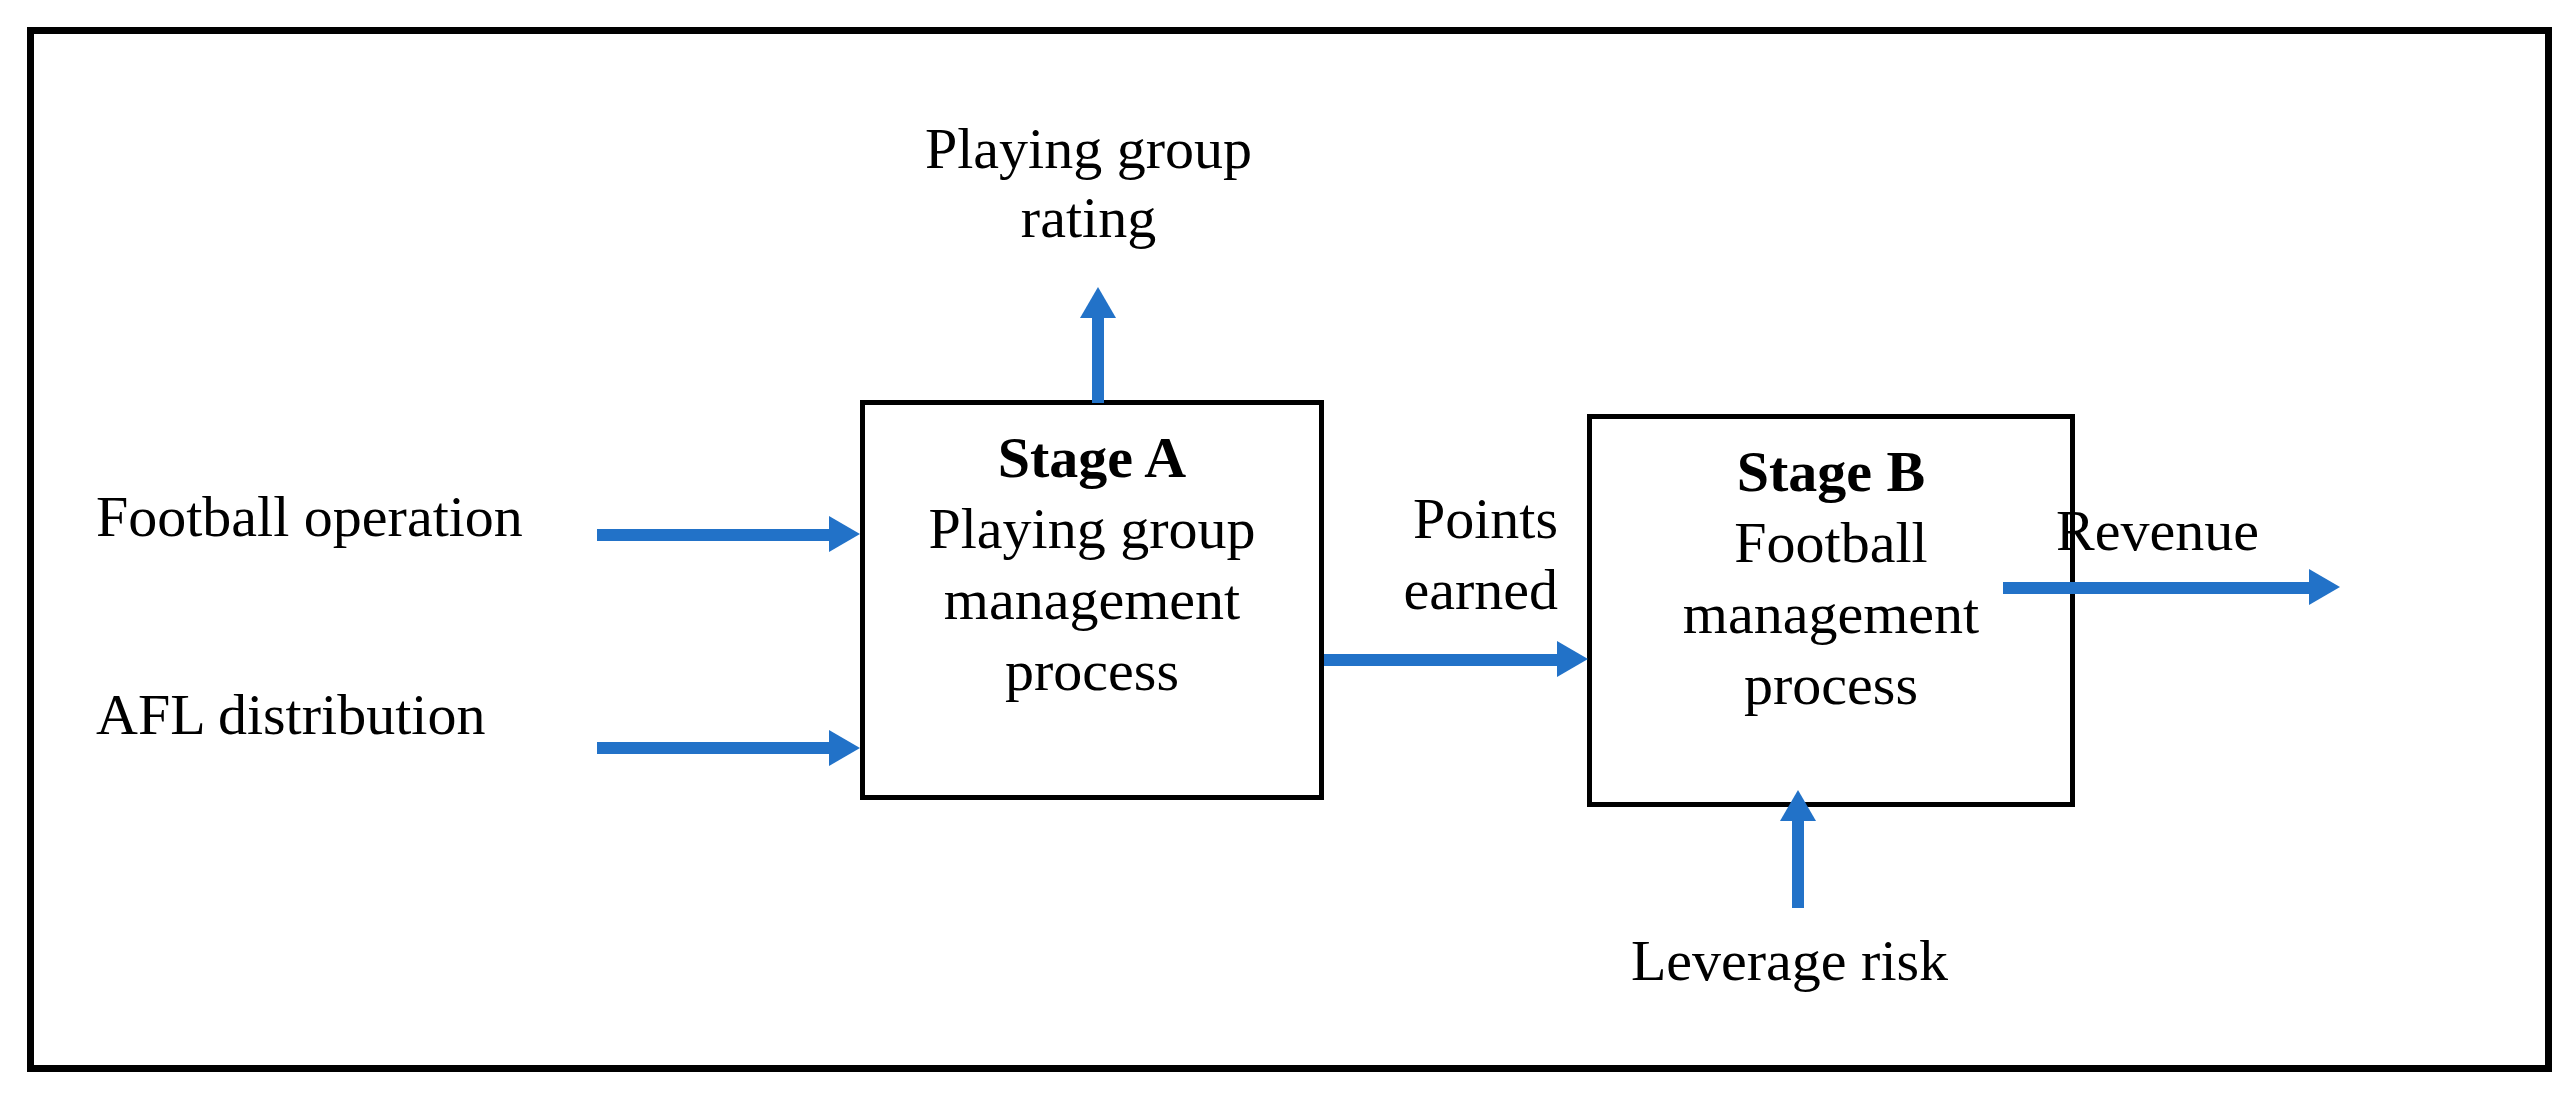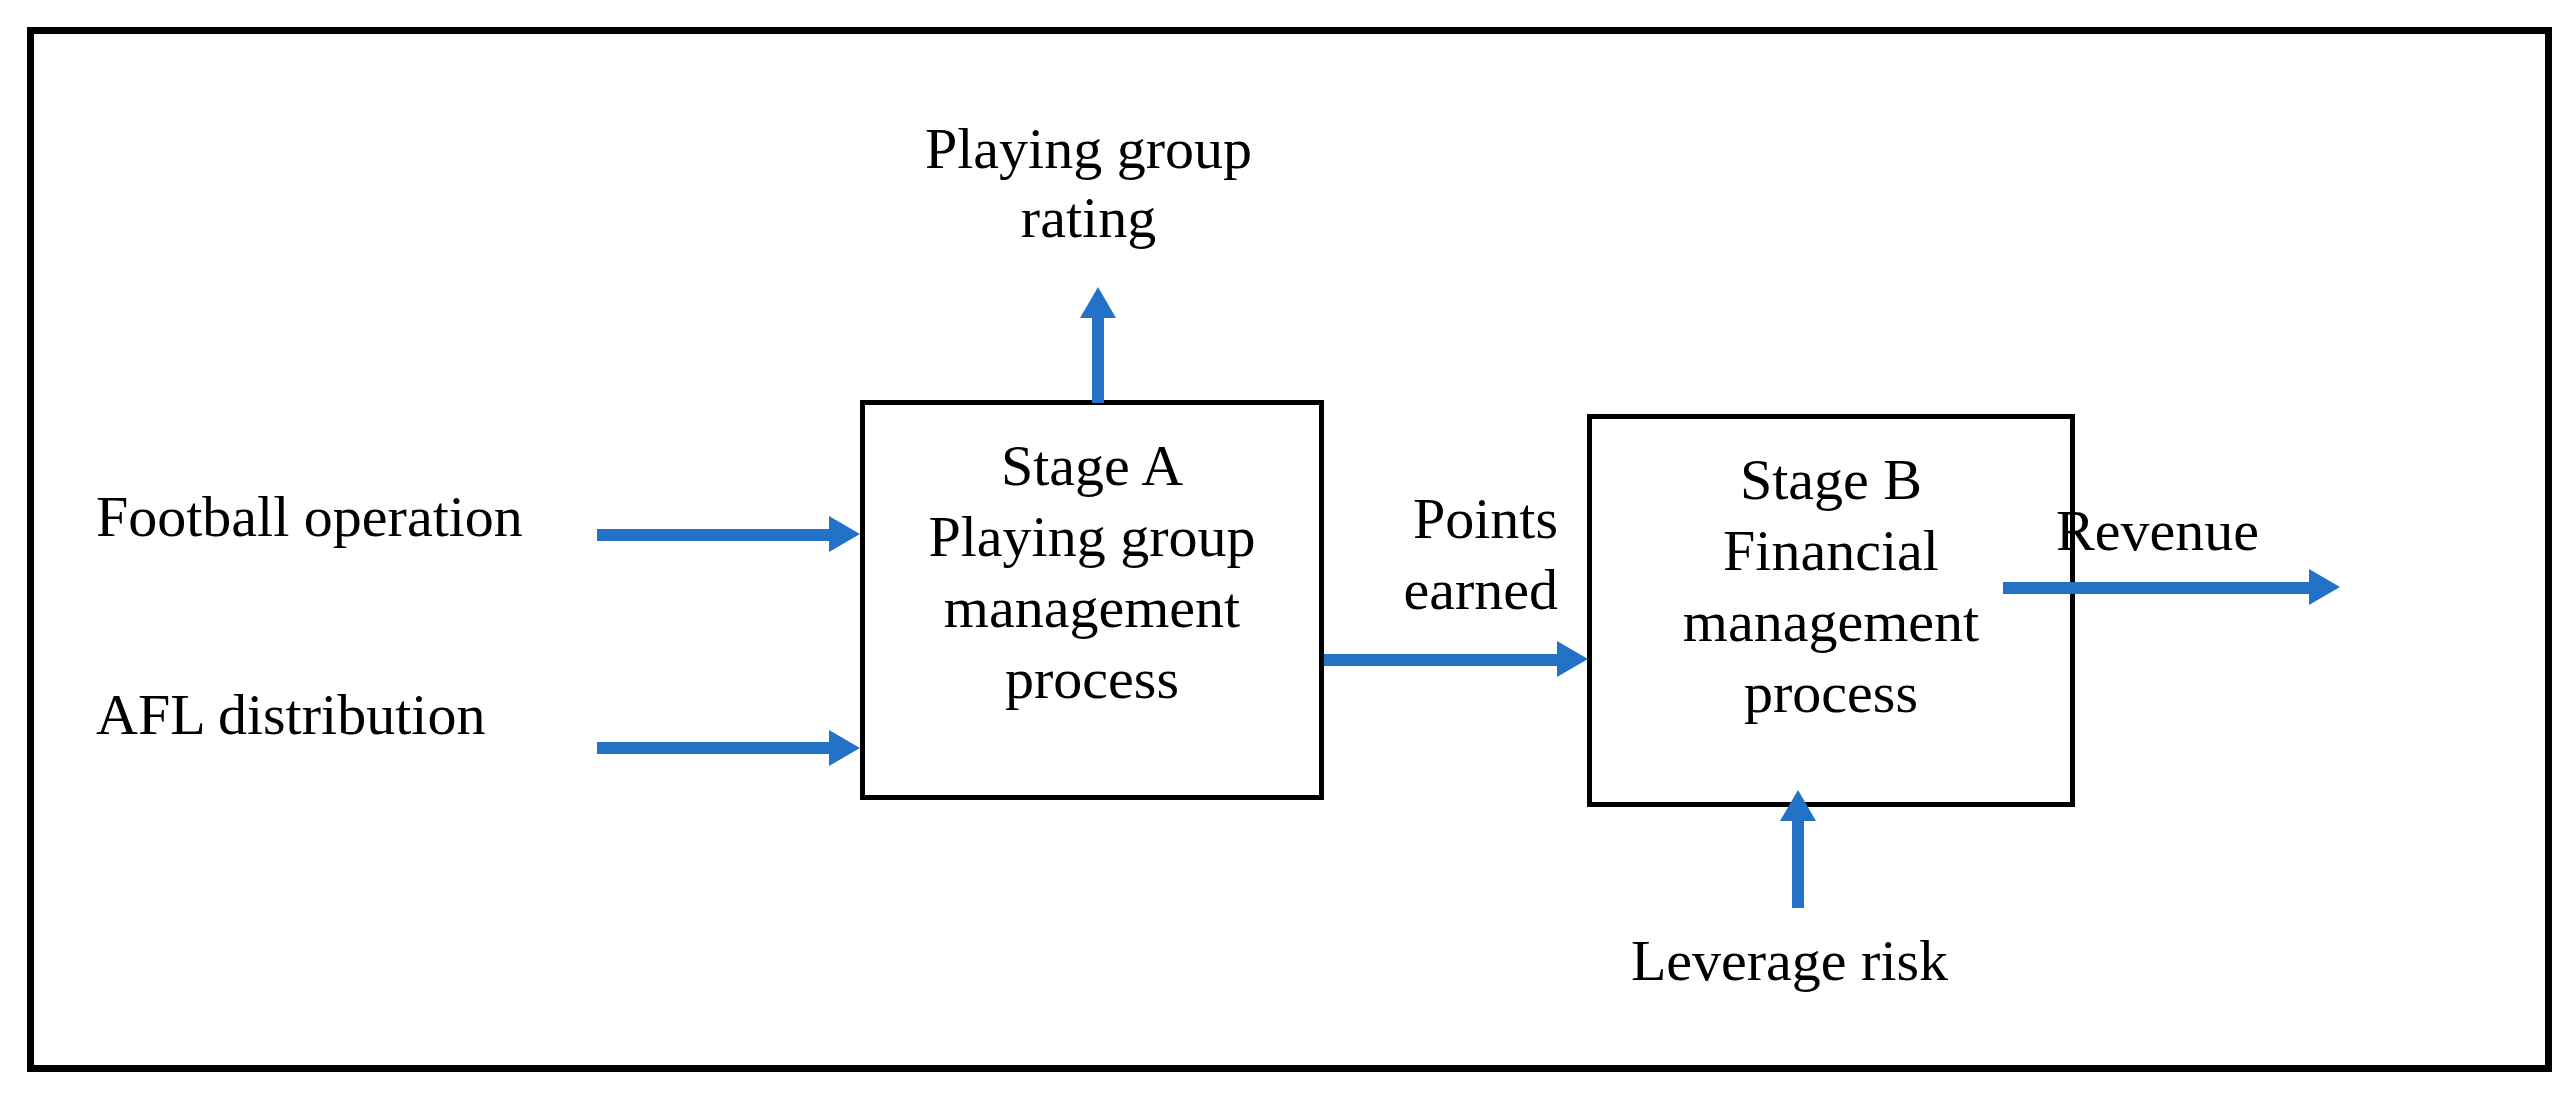"Stage A" .stage-title { font-weight: normal -> bold; margin-top: 8px -> none }
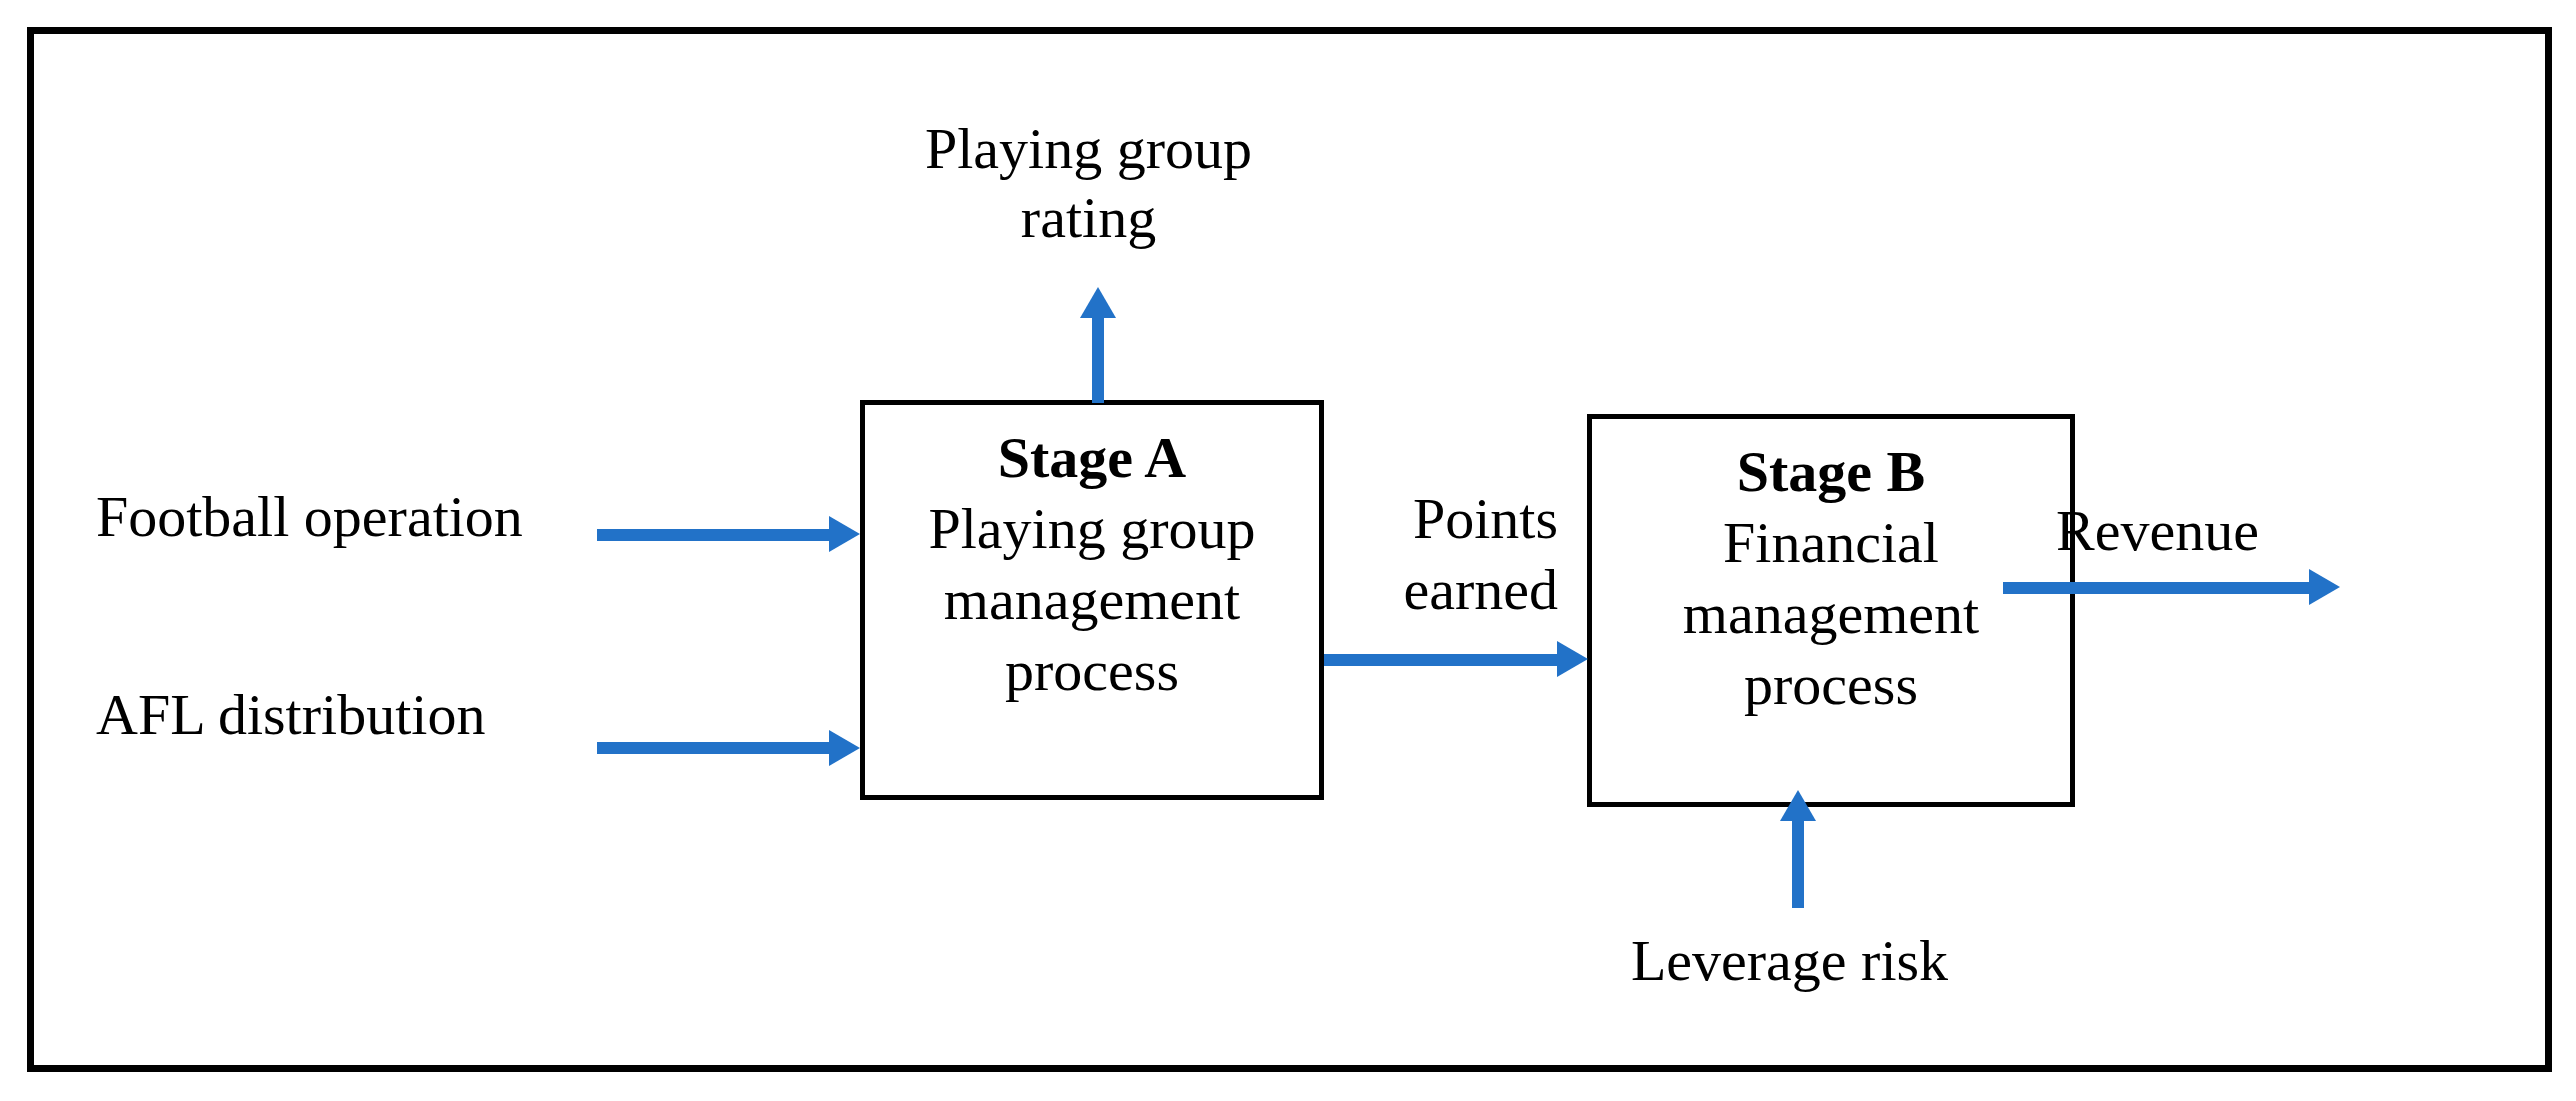"Financial" div { text: Financial -> Football }
